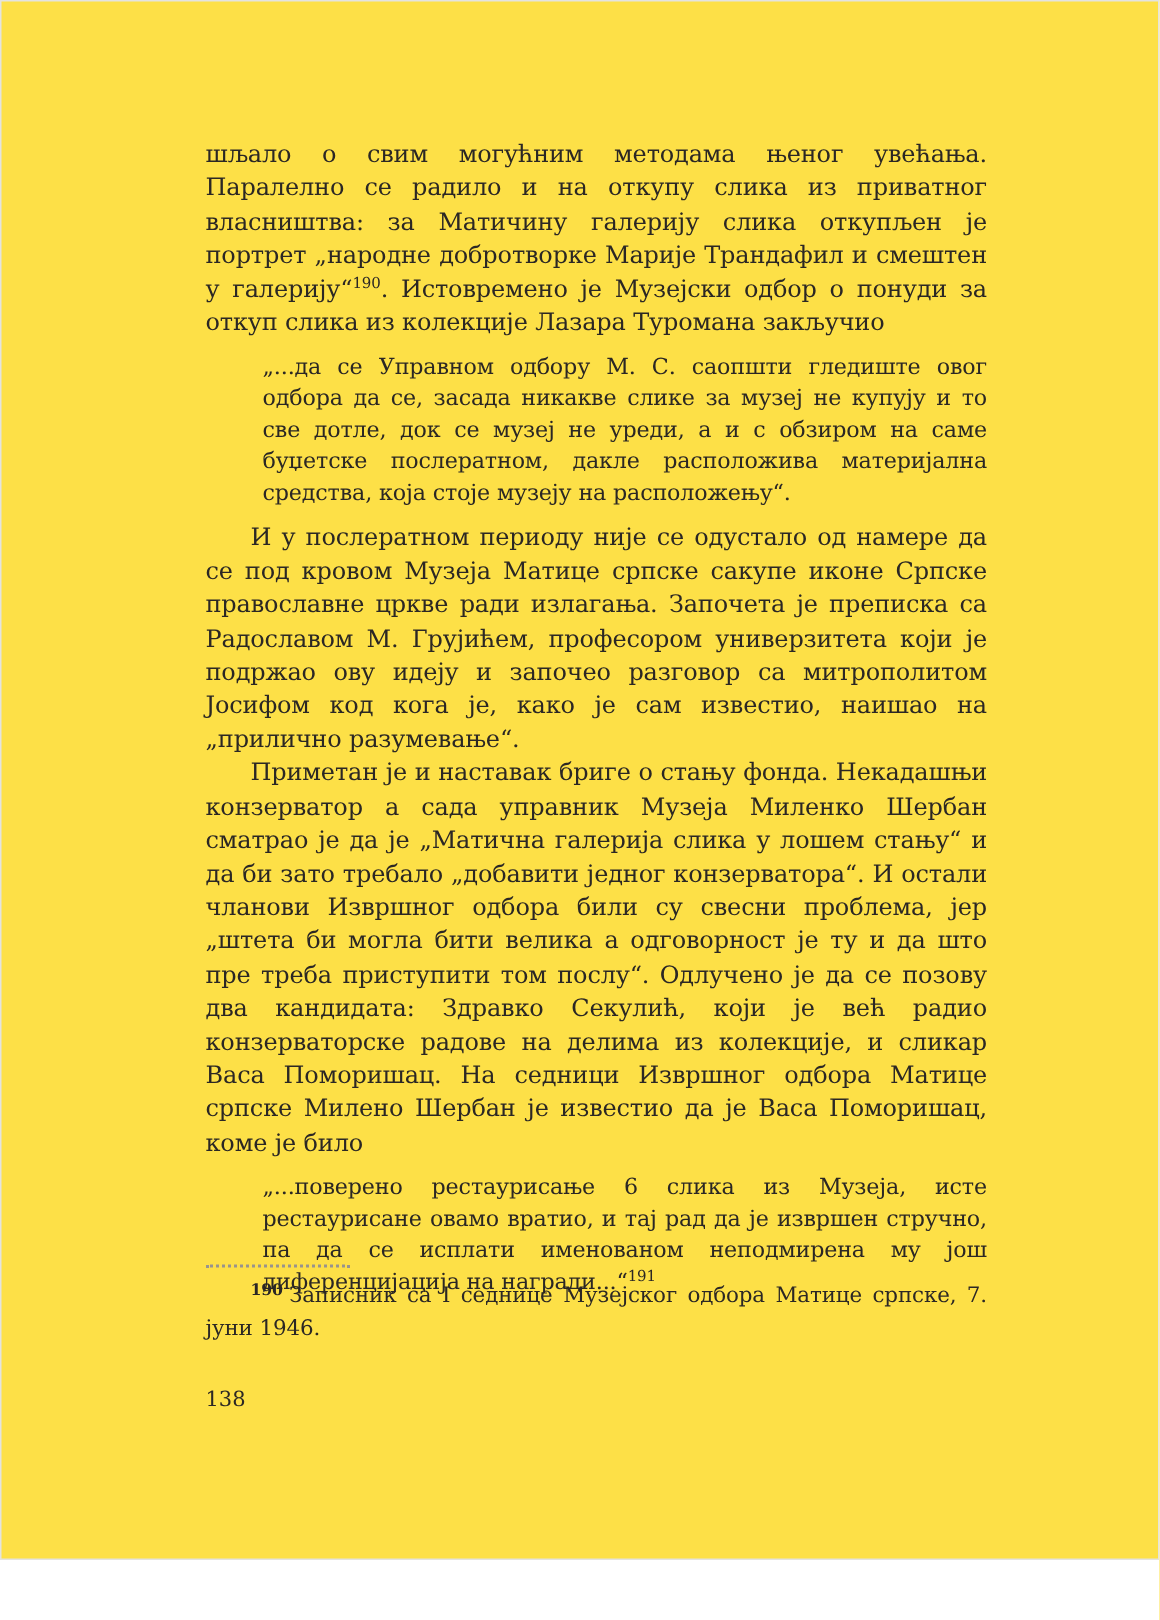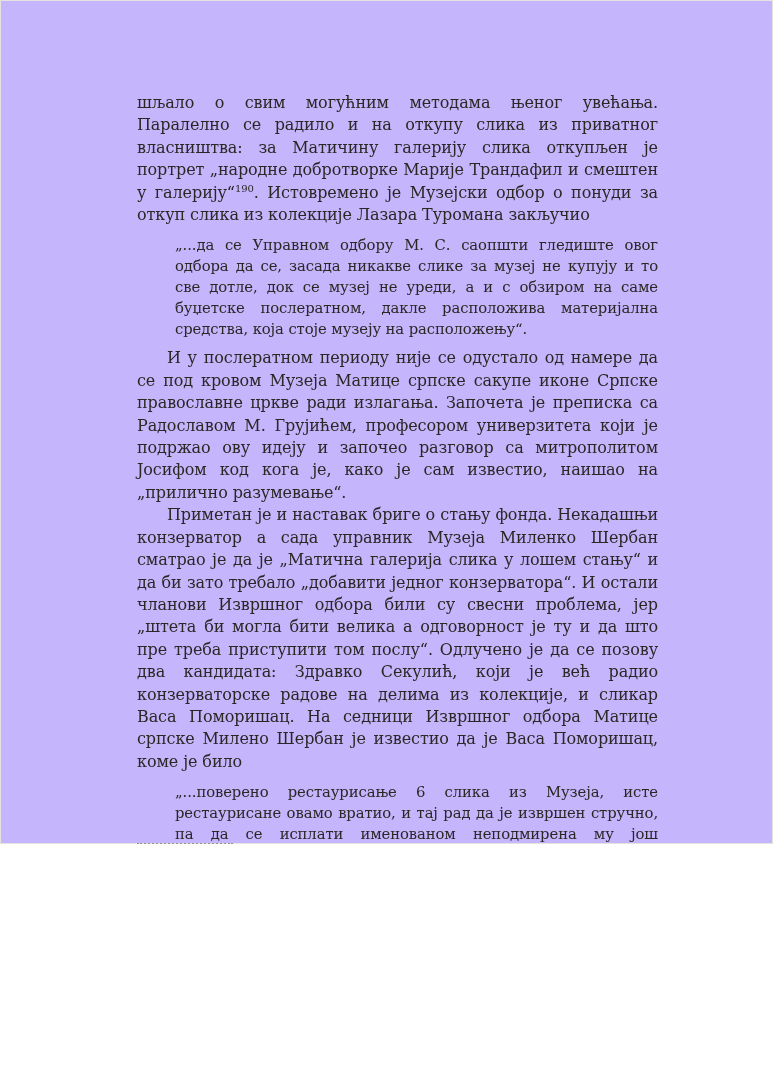"шљало о свим могућним методама" .page { background: #c4b5fd -> #fde047; height: 844px -> 1040px }
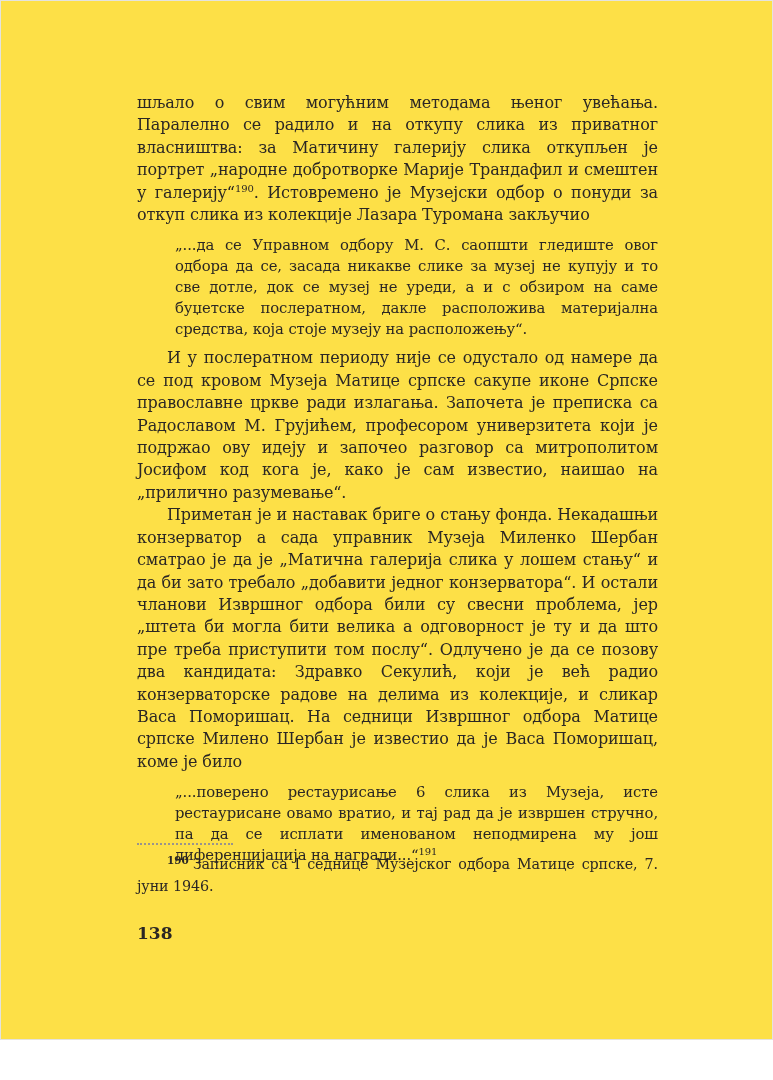"138" .page-number { font-size: 17px -> 14px; font-weight: bold -> none }
